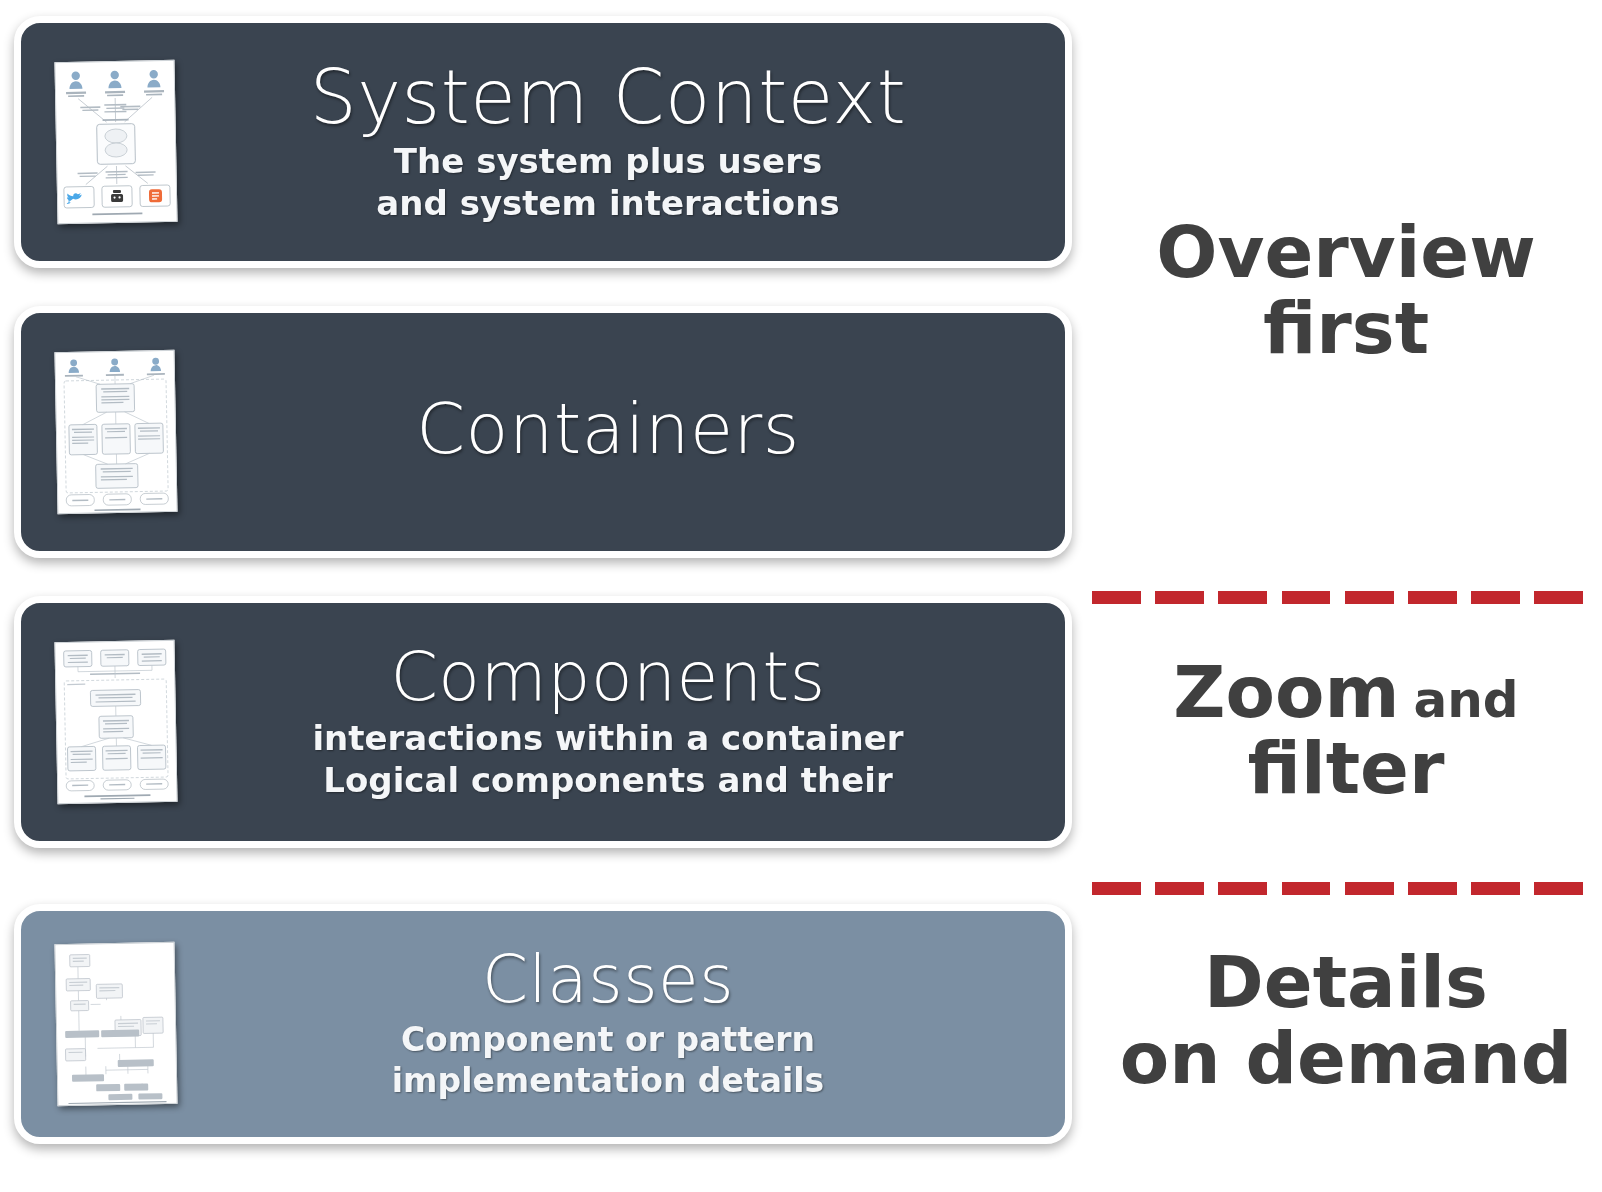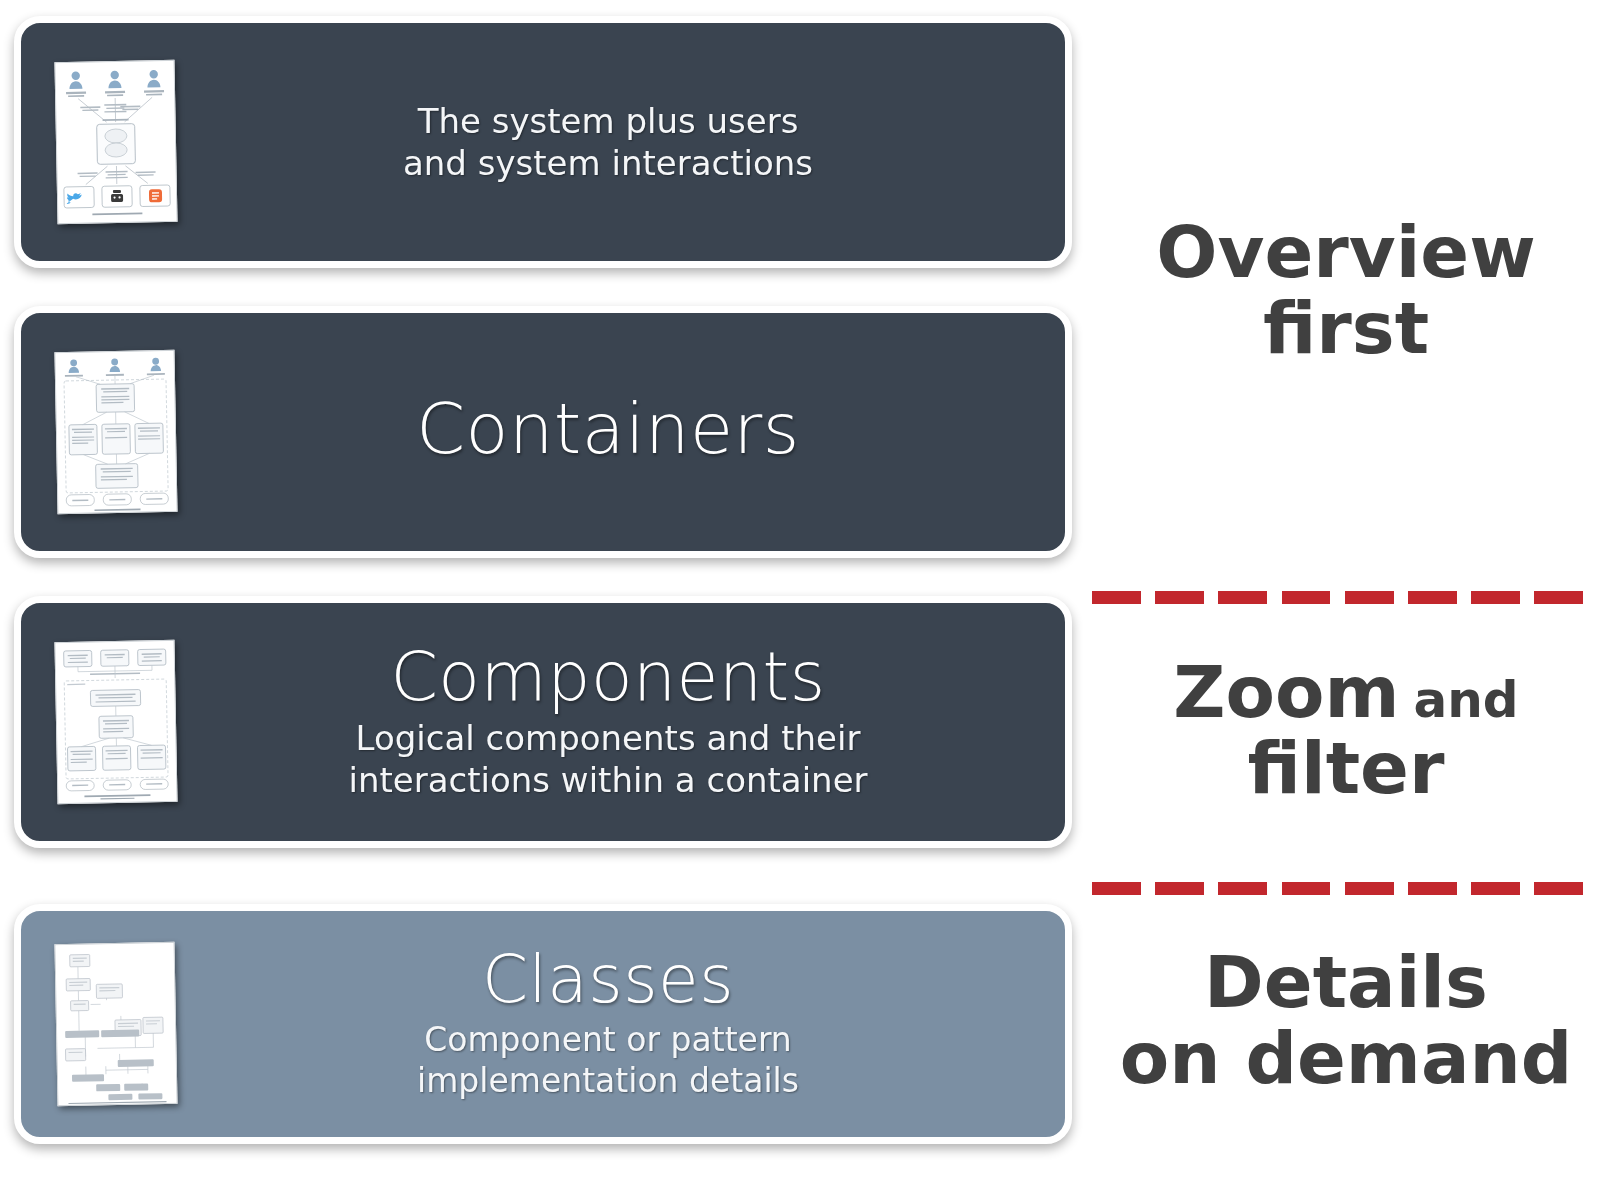"System Context" div.card-title { html: none -> <div>System Context</div> }
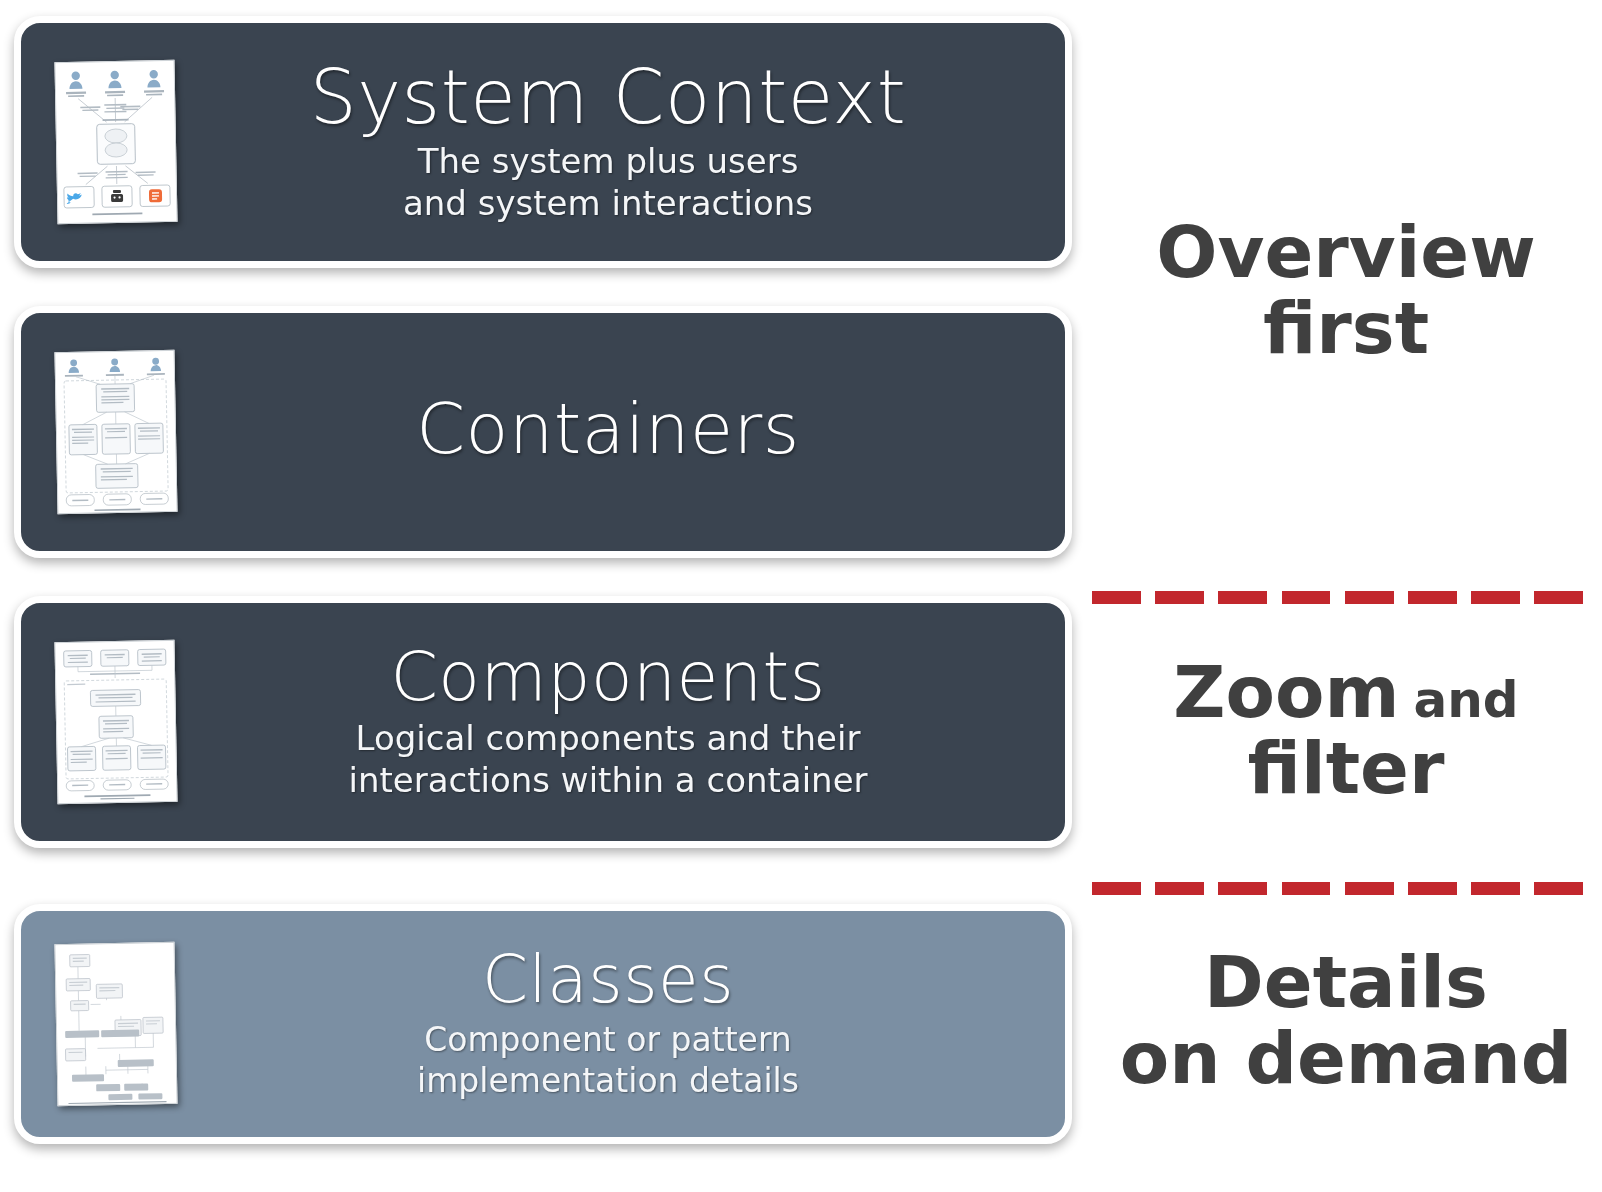"The system plus users" .card-desc { font-weight: 400 -> 700 }
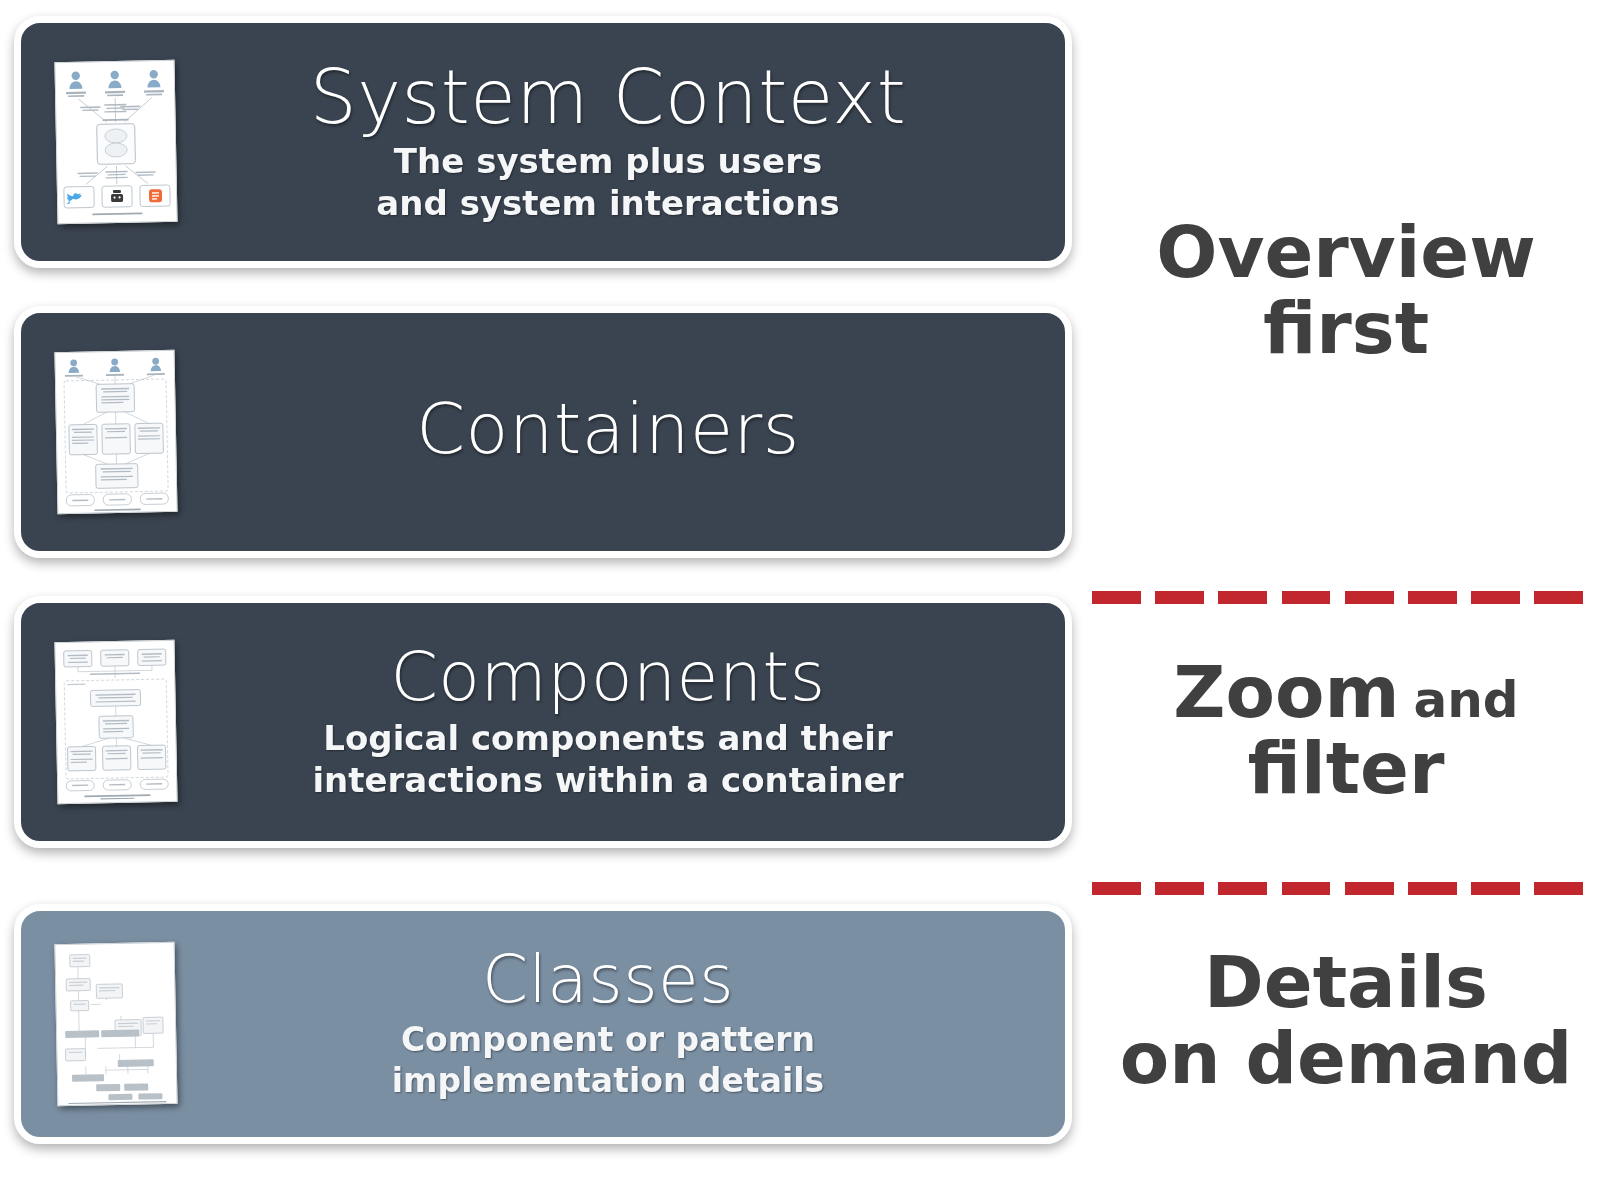"Logical components and their" span.desc-line { order: before "interactions within a container" -> after "interactions within a container" }
